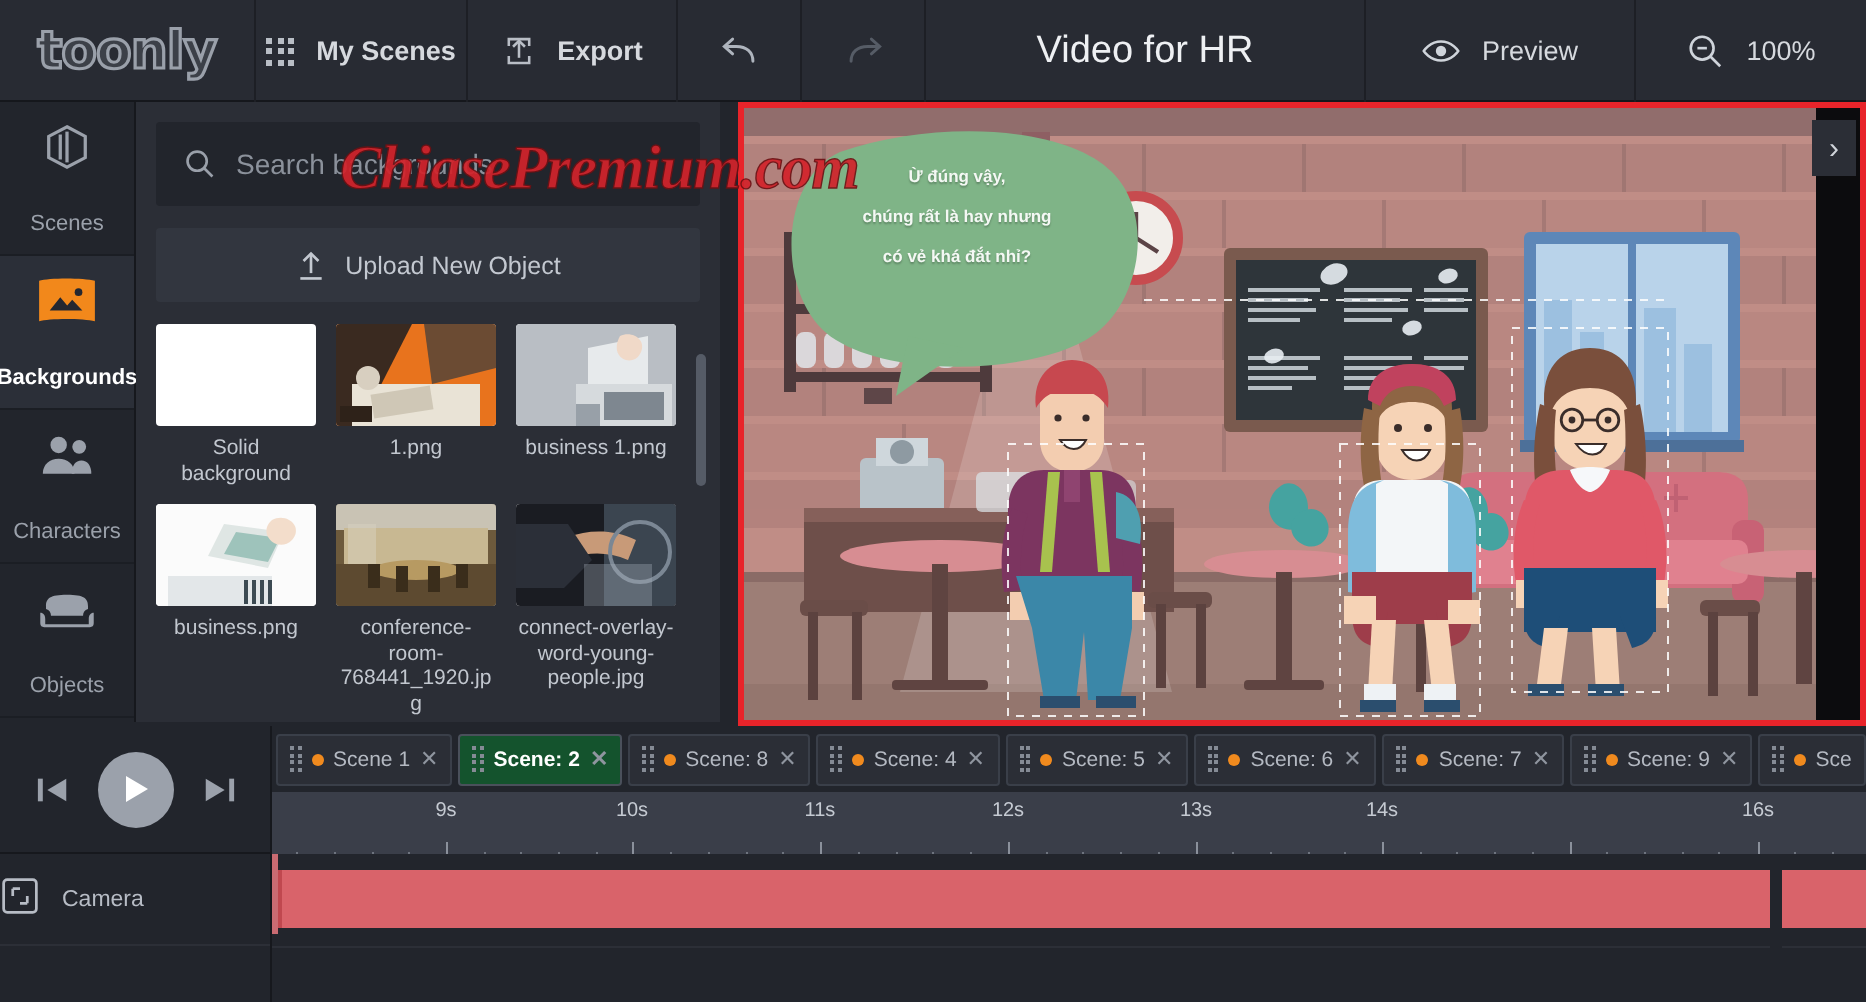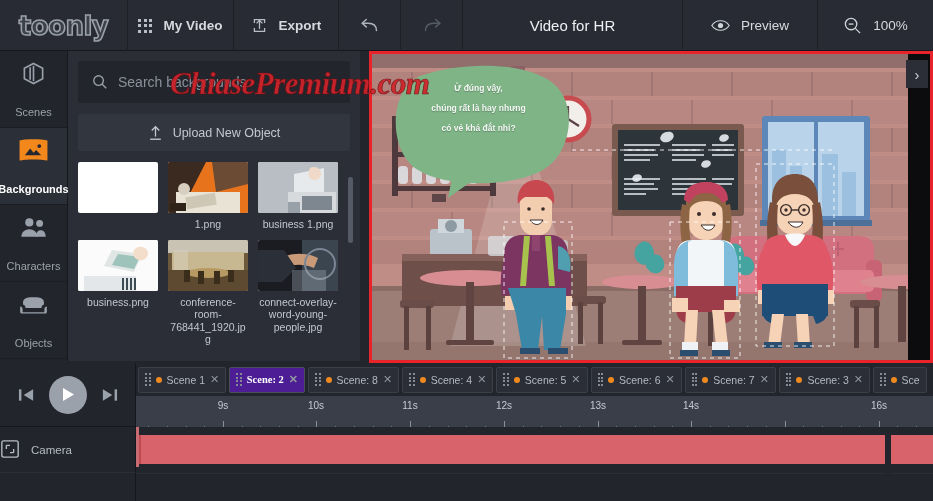"My Video" span { text: Video -> Scenes }
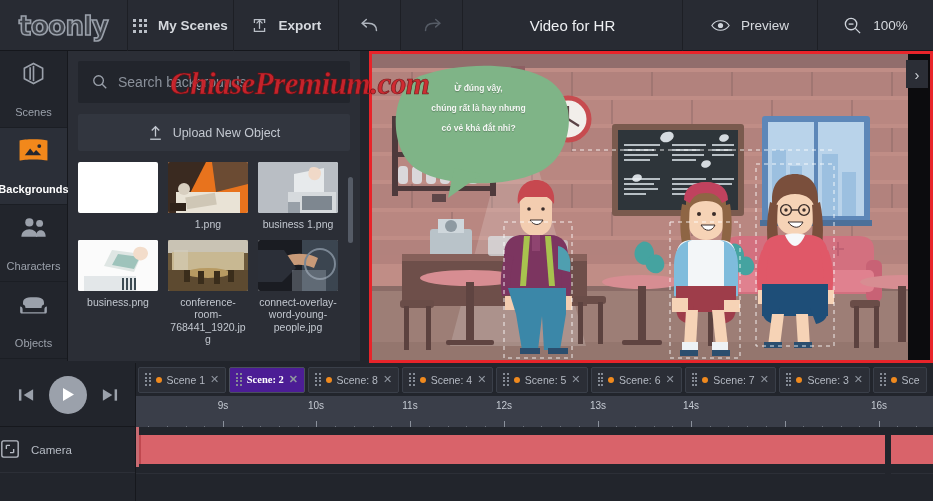"Video for HR" .c-title { font-size: 15px -> 19px }
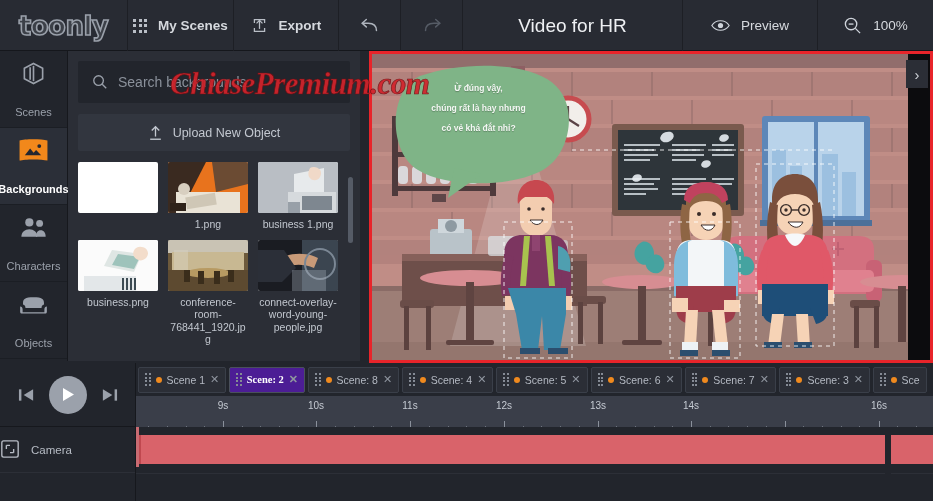"Solid background" div.thumb-label { html: none -> <div>Solid background</div> }
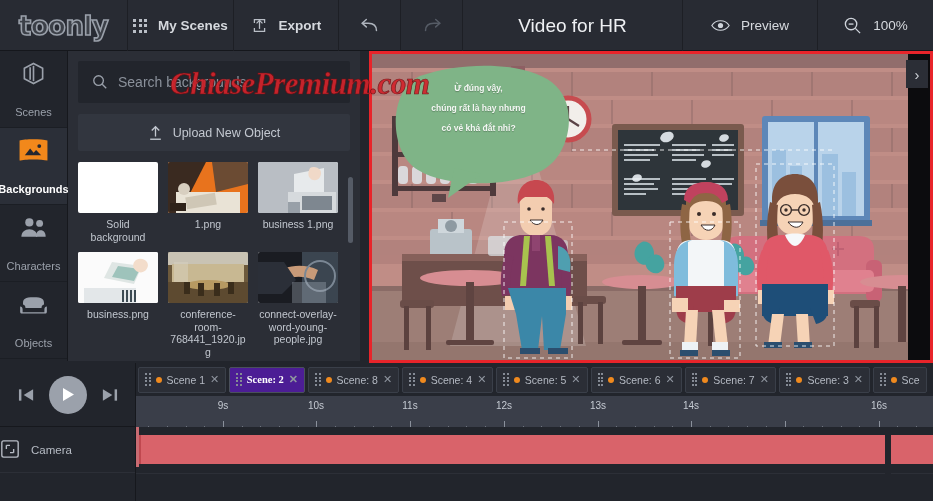"Scene: 2" .scene-tab.active { background: #4c1d95 -> #14532d; font-family: Liberation Serif, serif -> none }
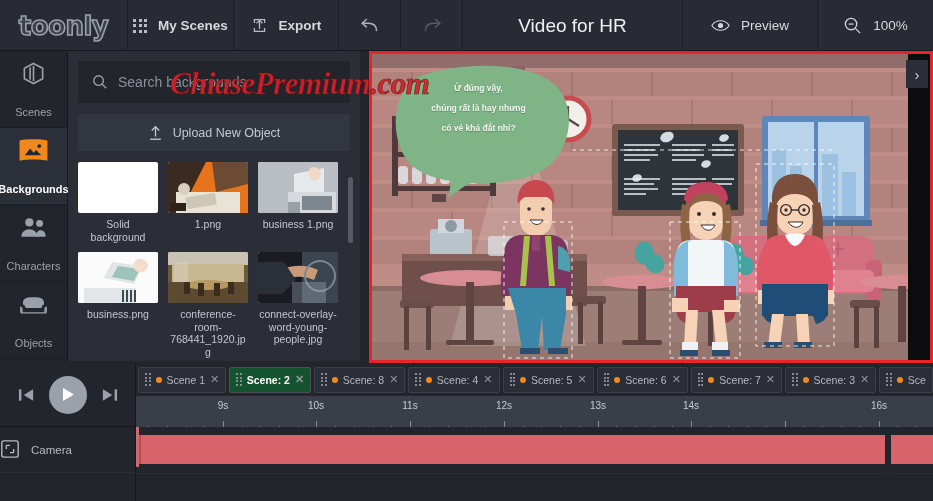"Scene: 3" span { text: 3 -> 9 }
